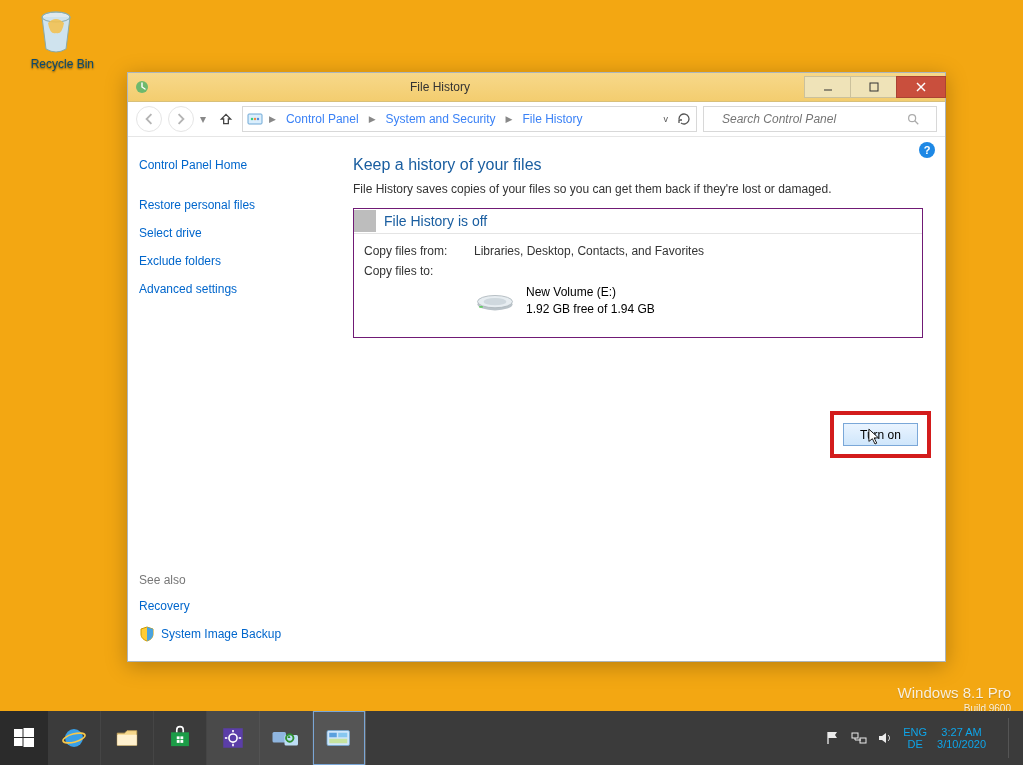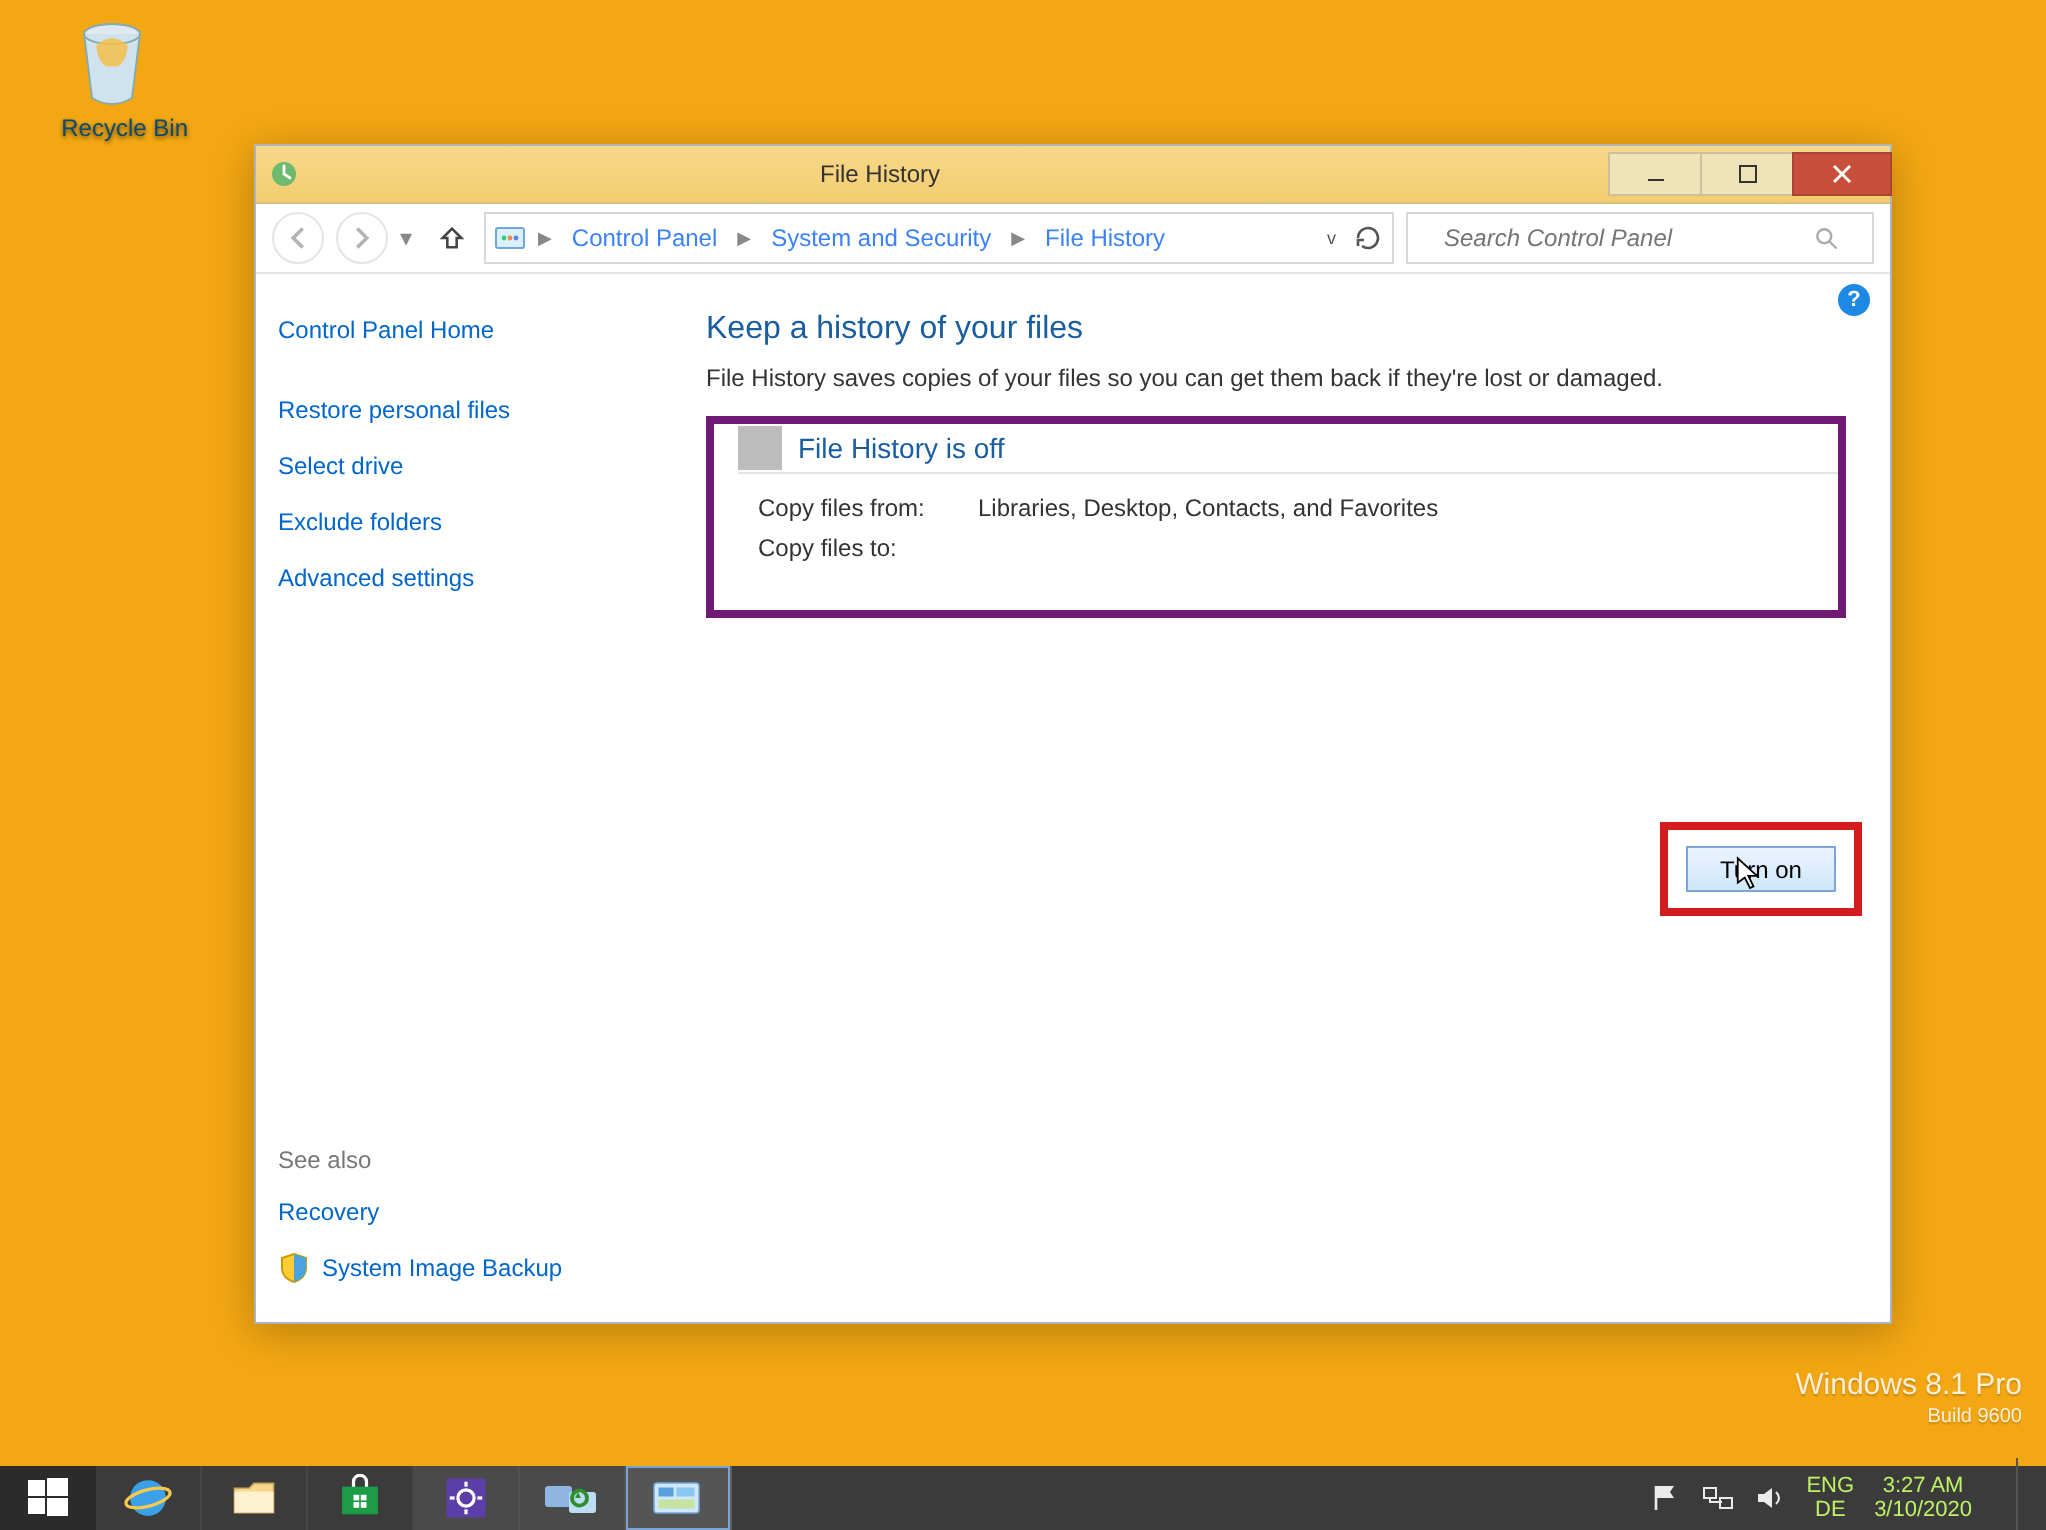"File History is off" .panel { border: 4px solid #701a75 -> 1px solid #701a75; padding-left: 12px -> none }
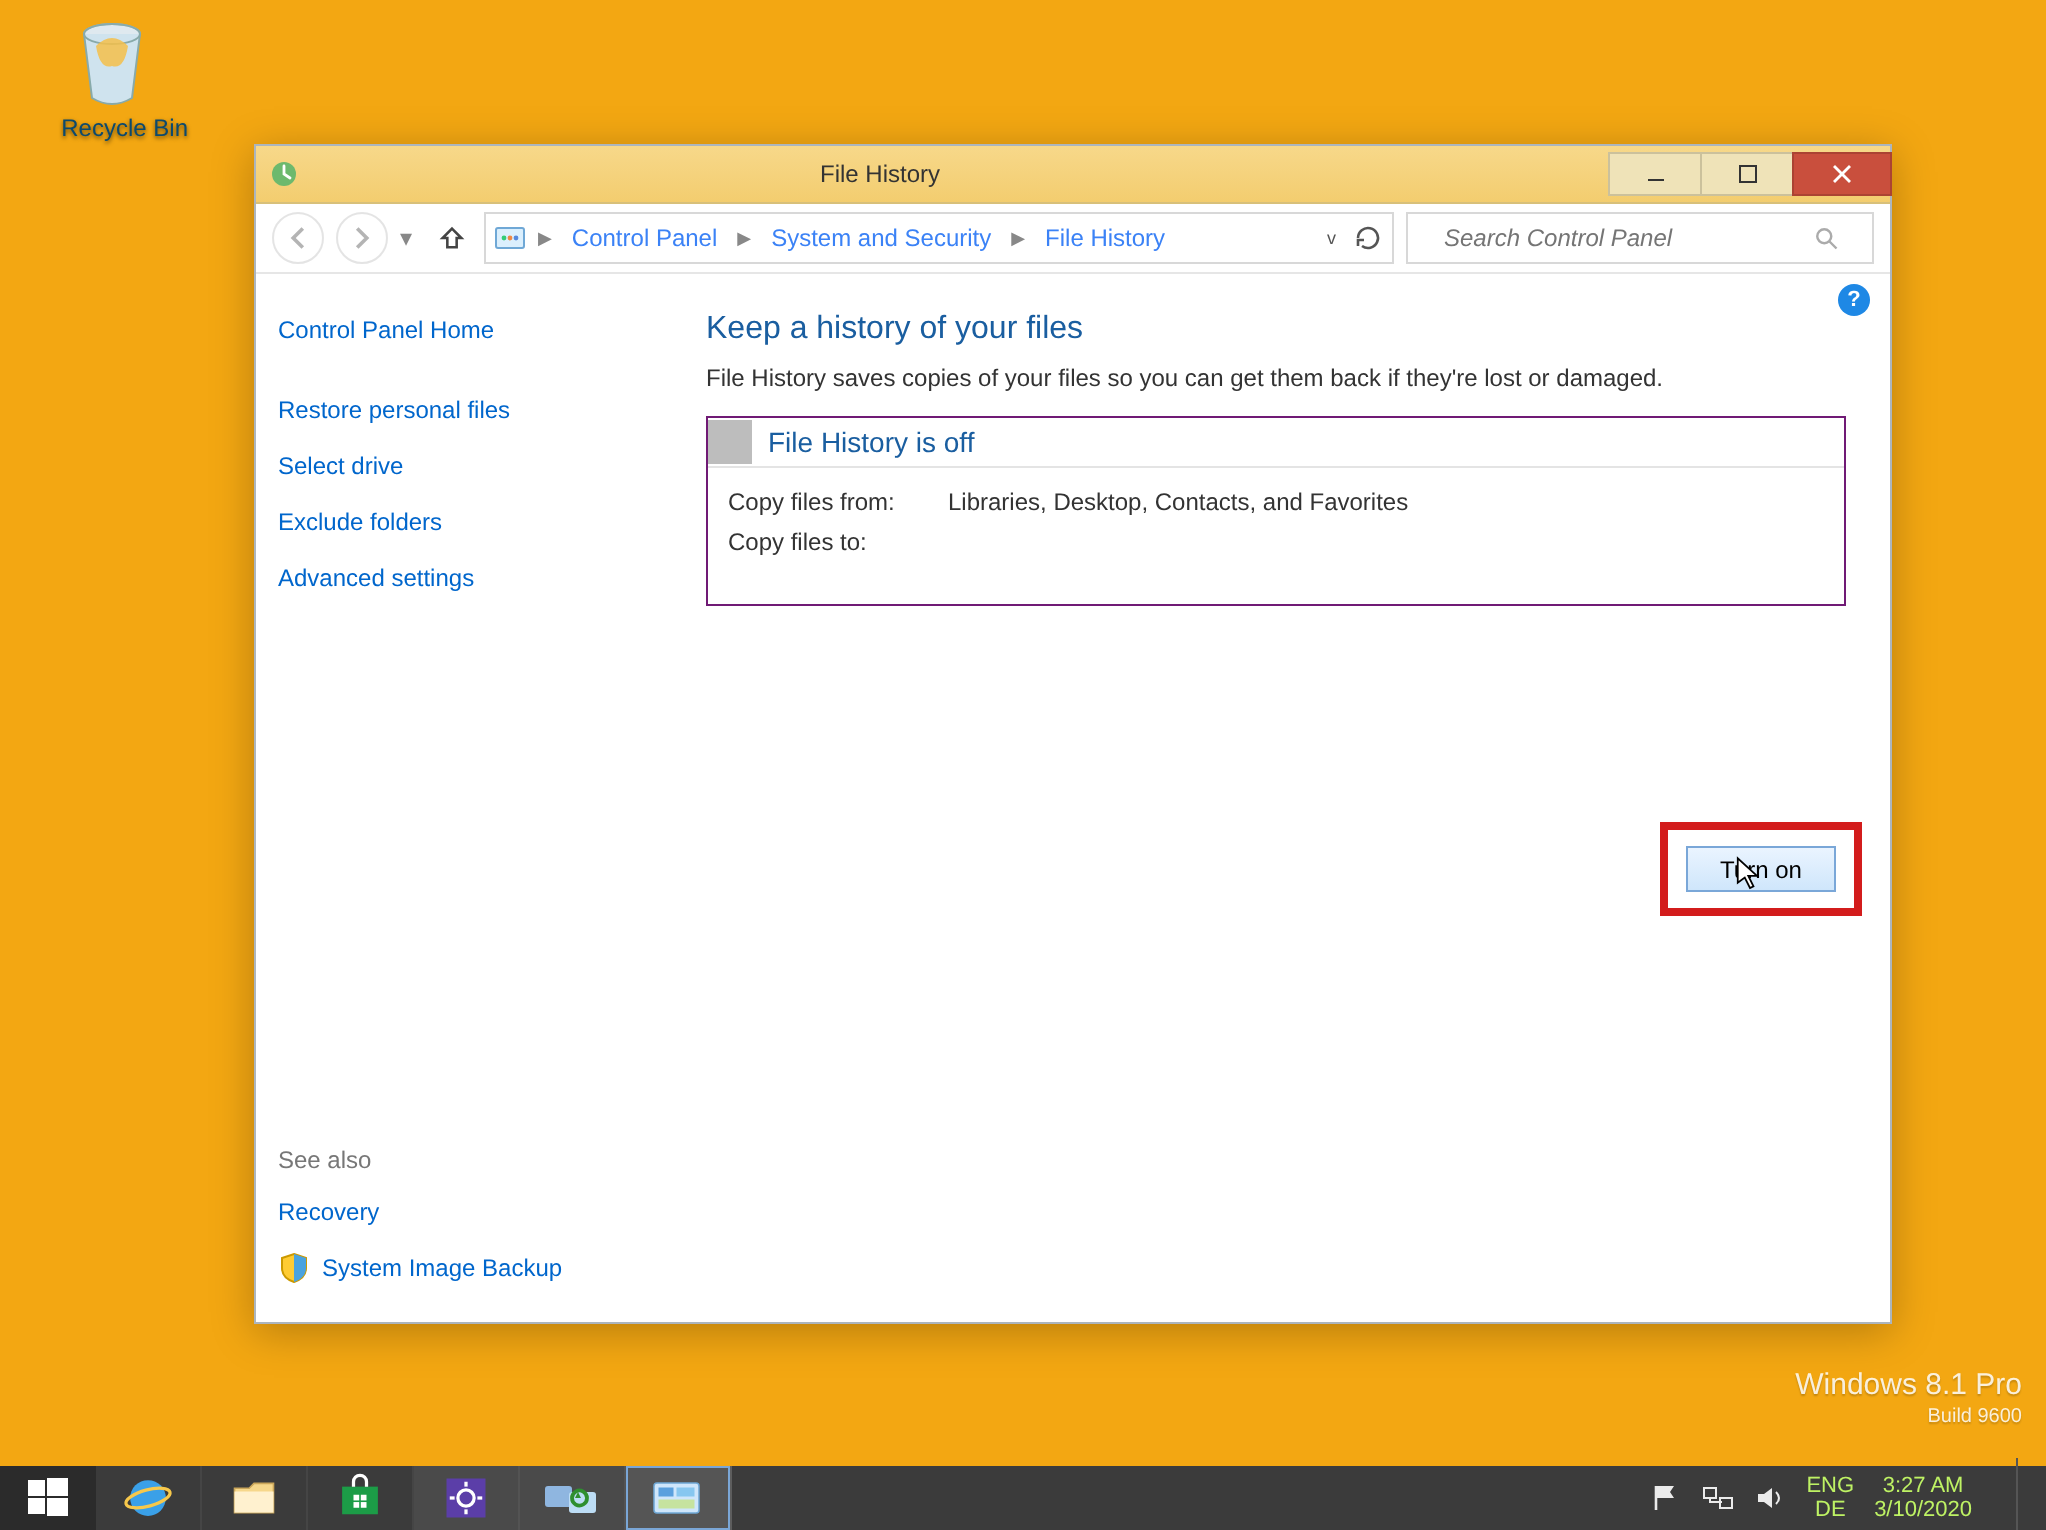"New Volume (E:)" div.drive { html: none -> <div> <svg> <ellipse></ellipse> <ellipse></ellipse> <ellipse></ellipse> <rect></rect> </svg> <div> <div>New Volume (E:)</div> <div>1.92 GB free of 1.94 GB</div> </div> </div> }
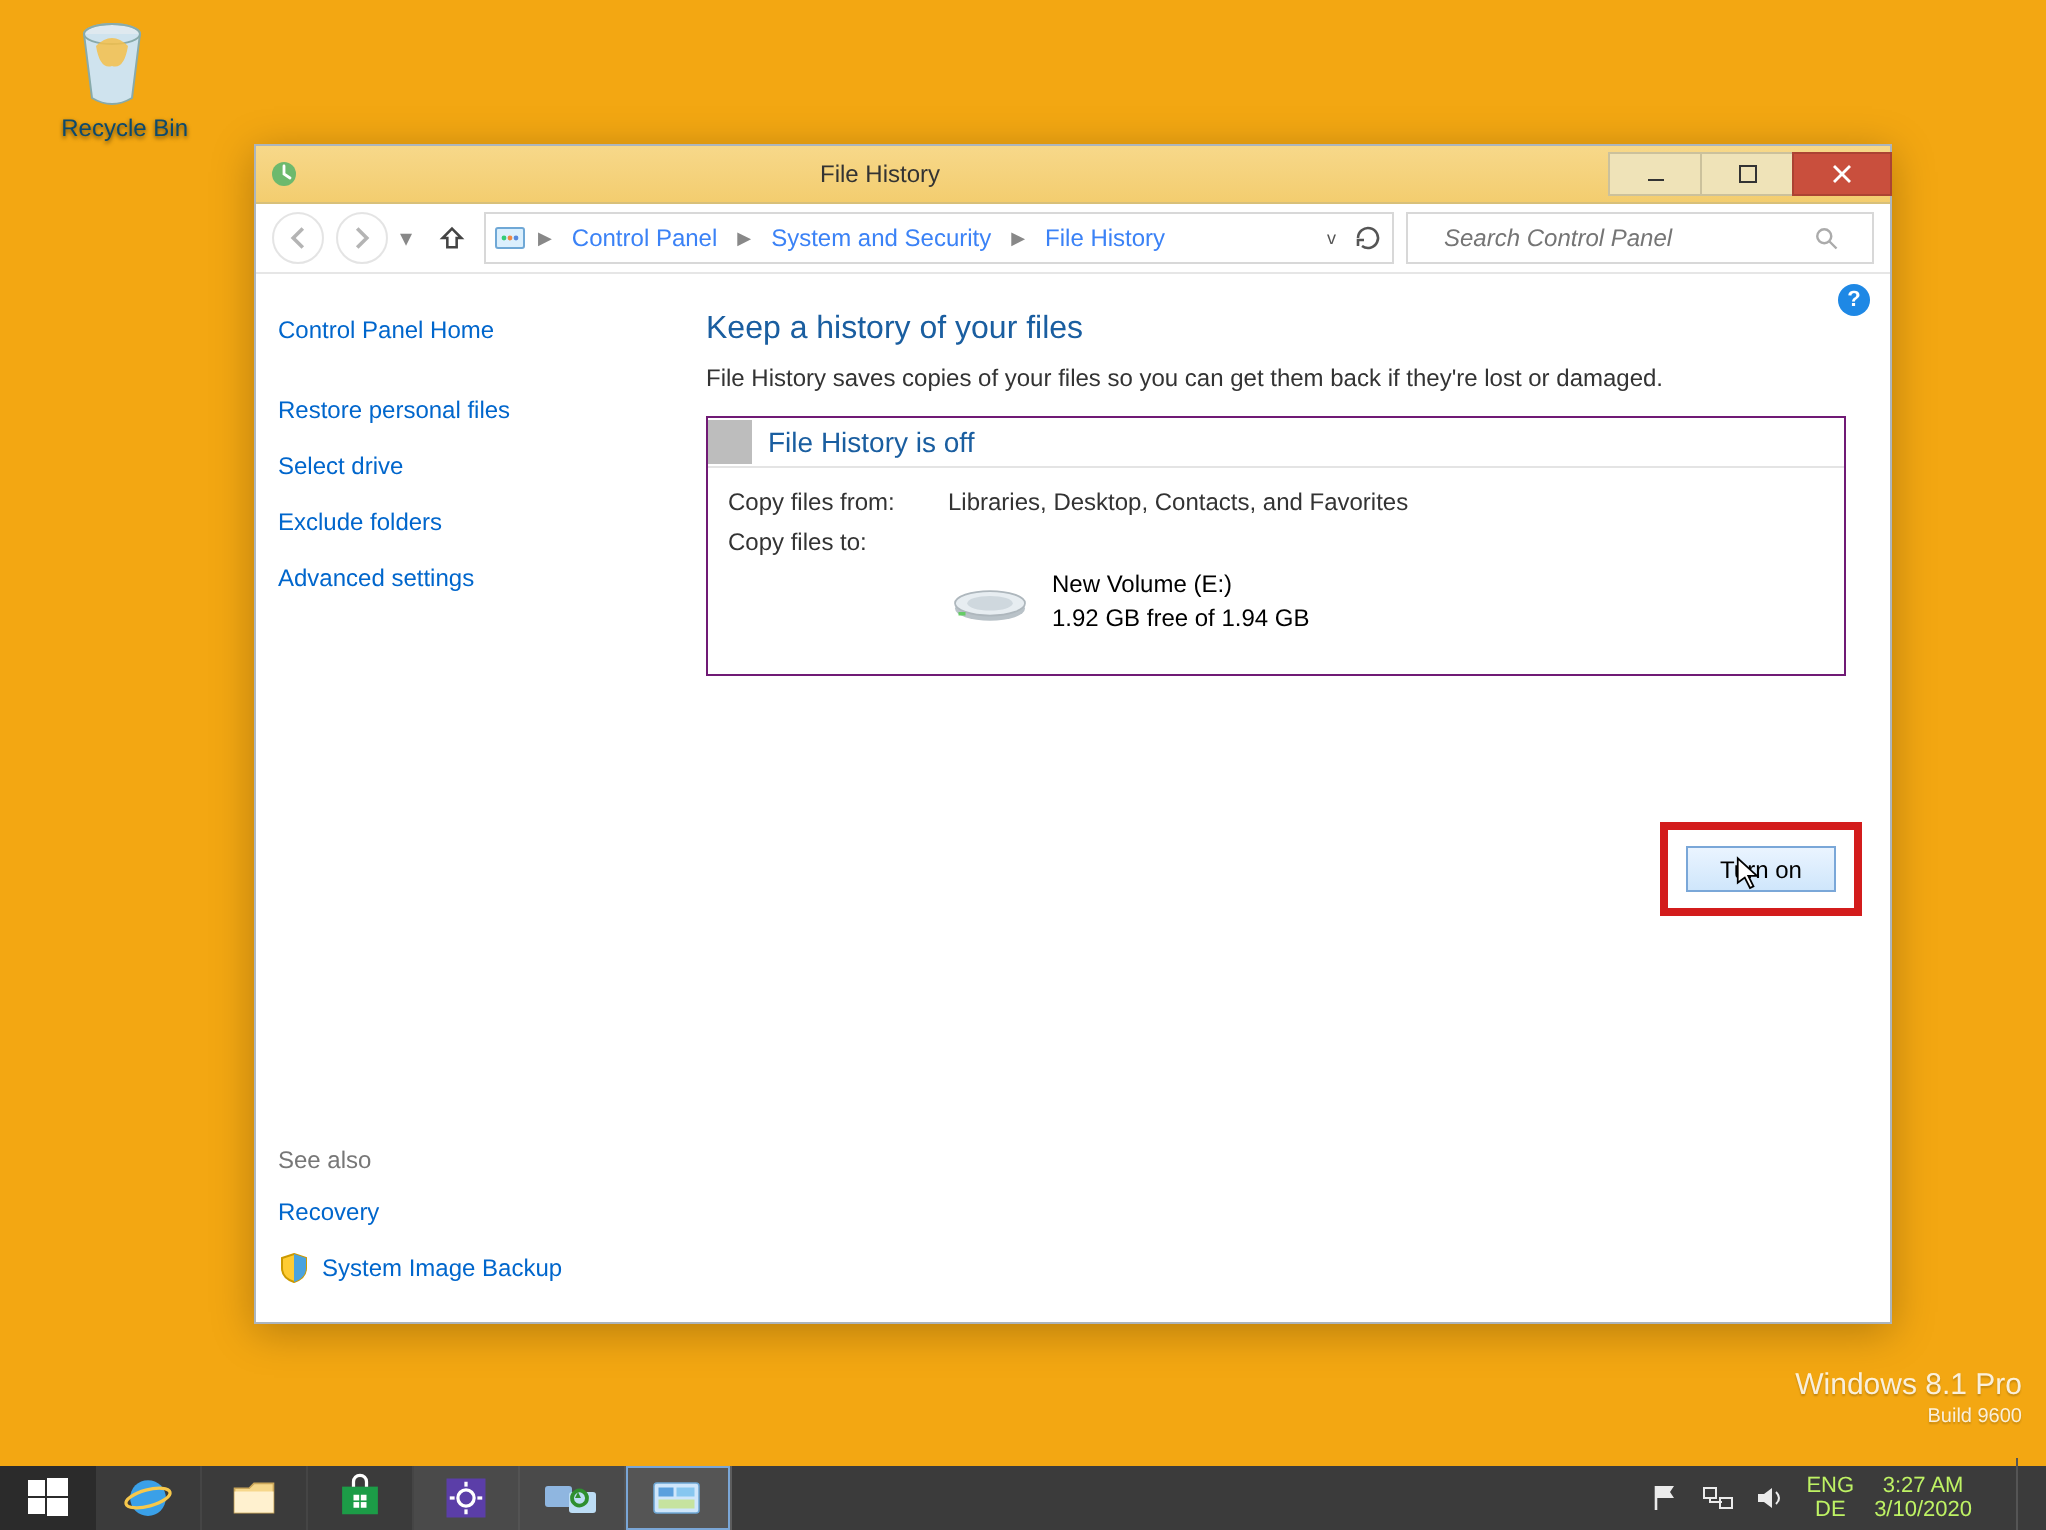"ENG" .taskbar { color: #bef264 -> #0ea5e9; height: 32px -> 54px }
